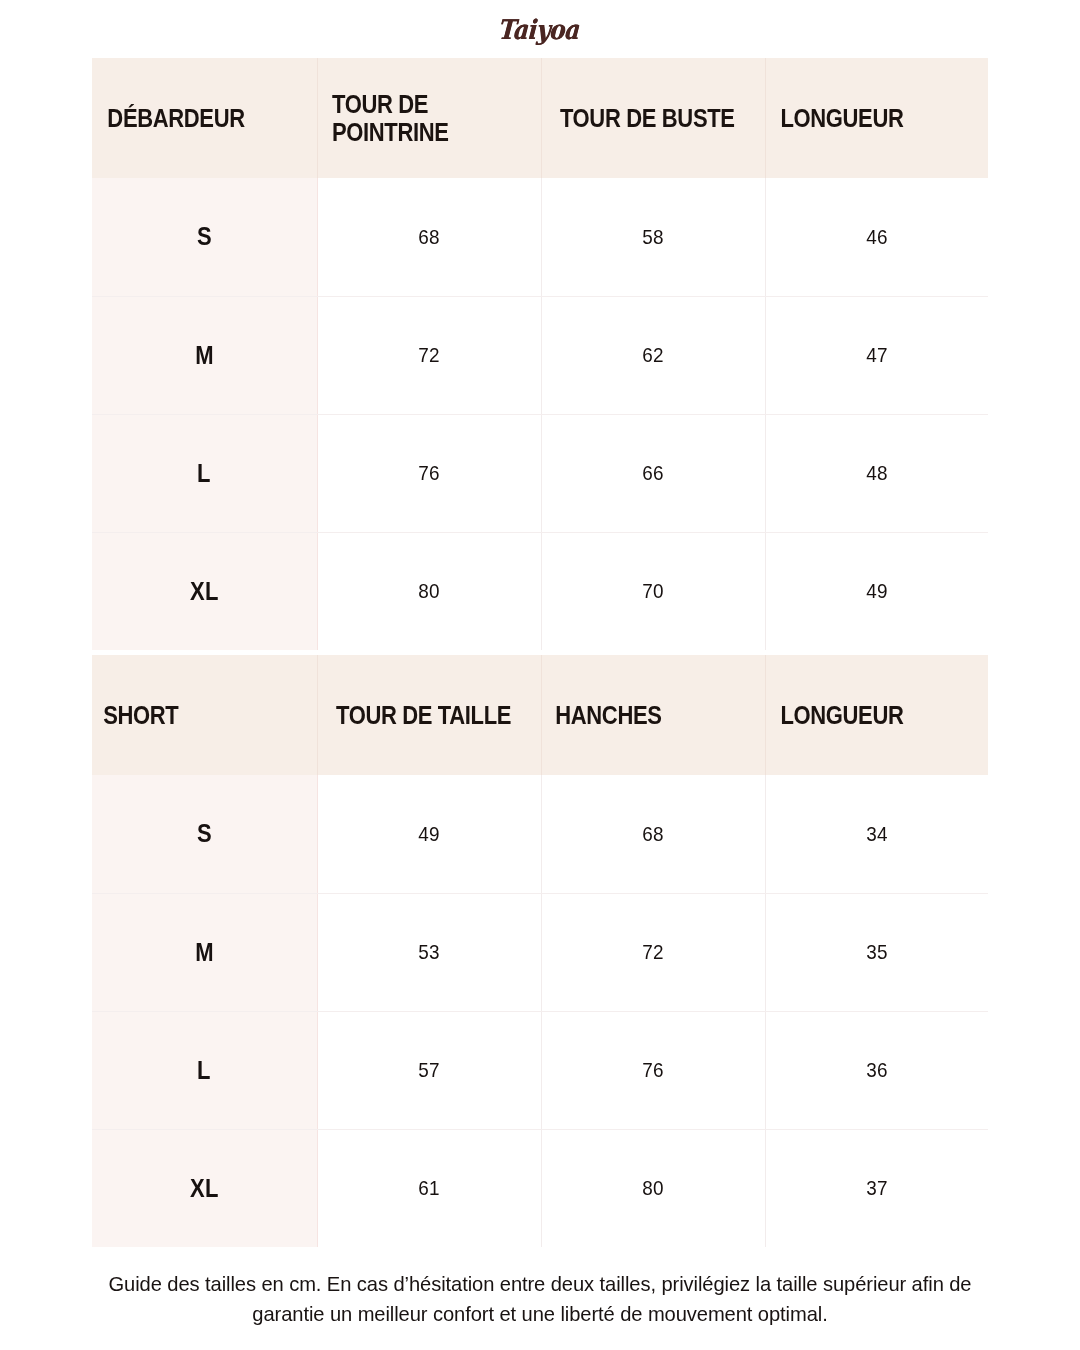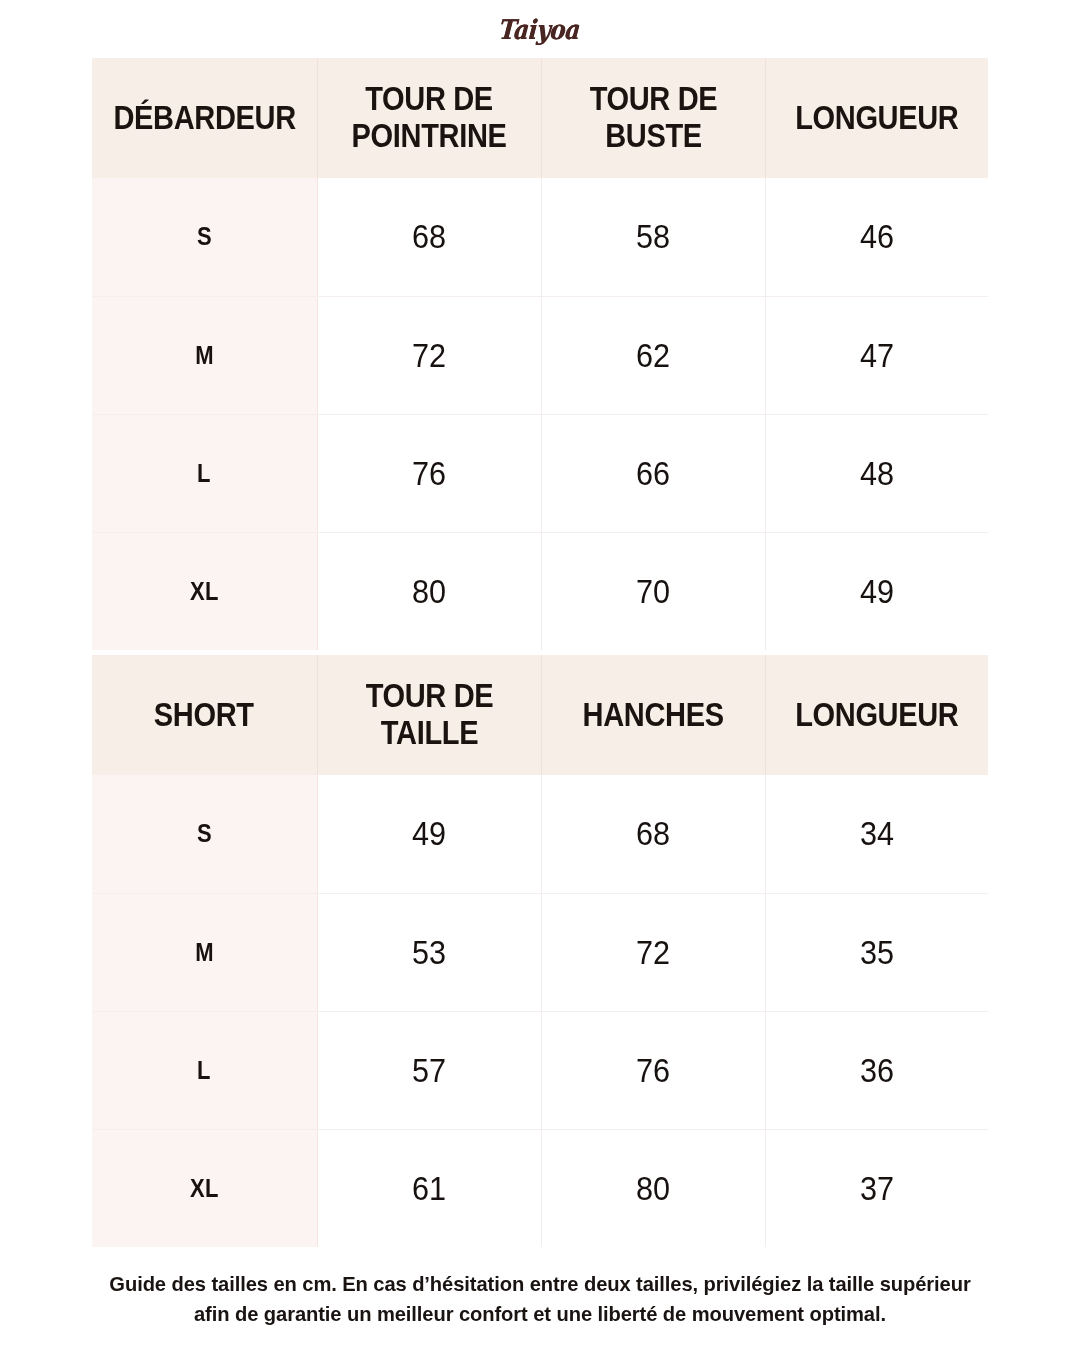"DÉBARDEUR" .size-table thead th { font-size: 33px -> 25px; text-align: center -> left }
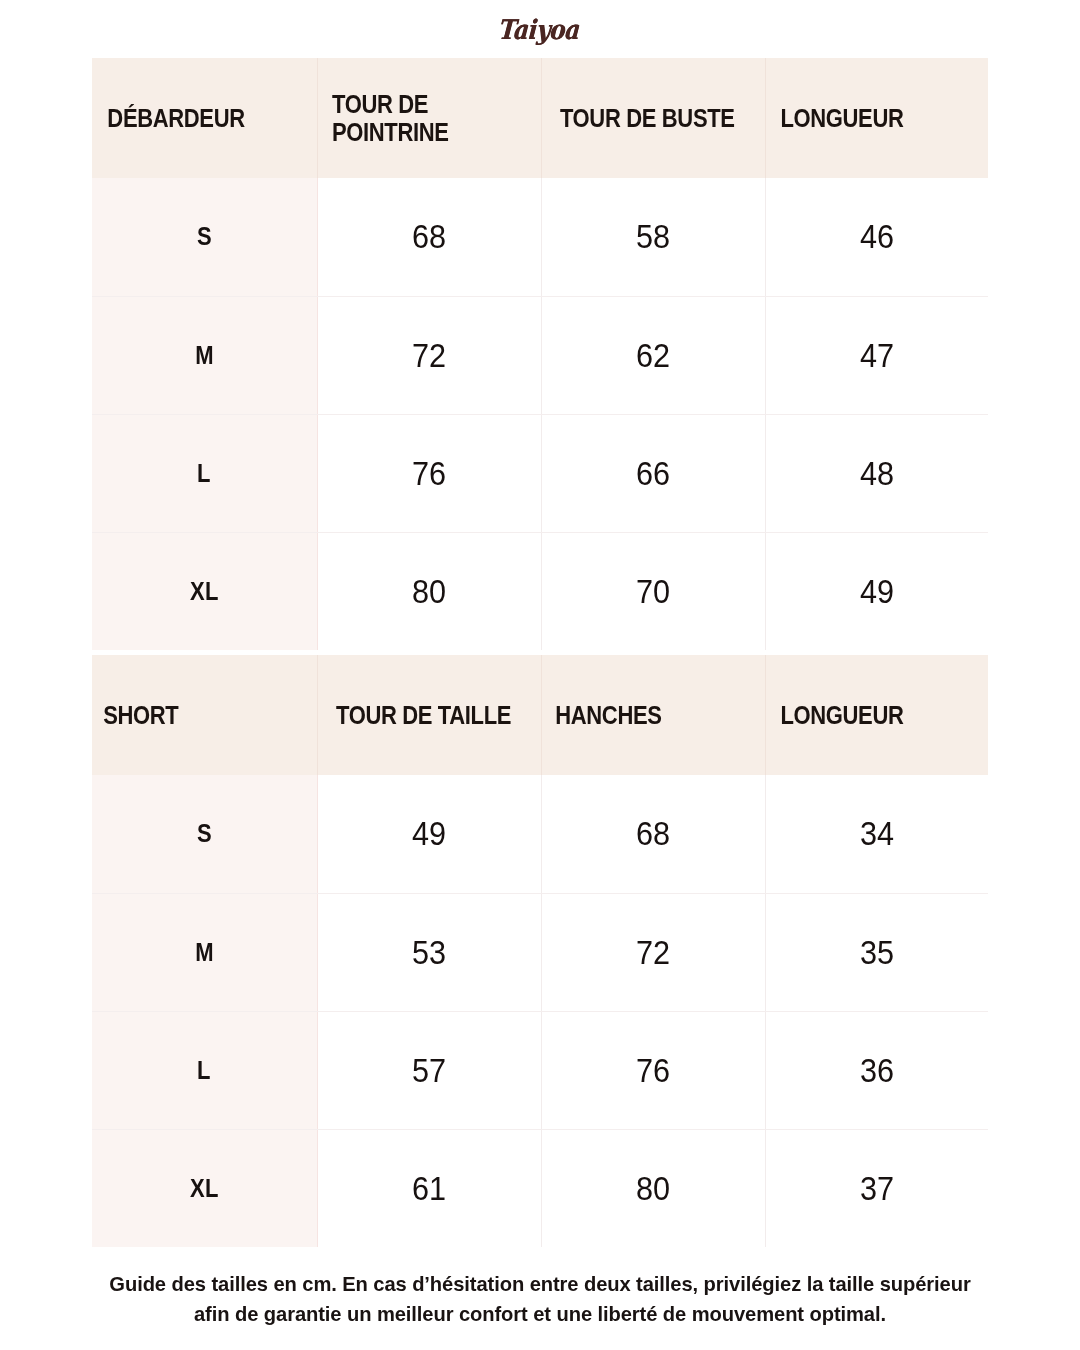"68" .size-table tbody td { font-size: 34px -> 21px }
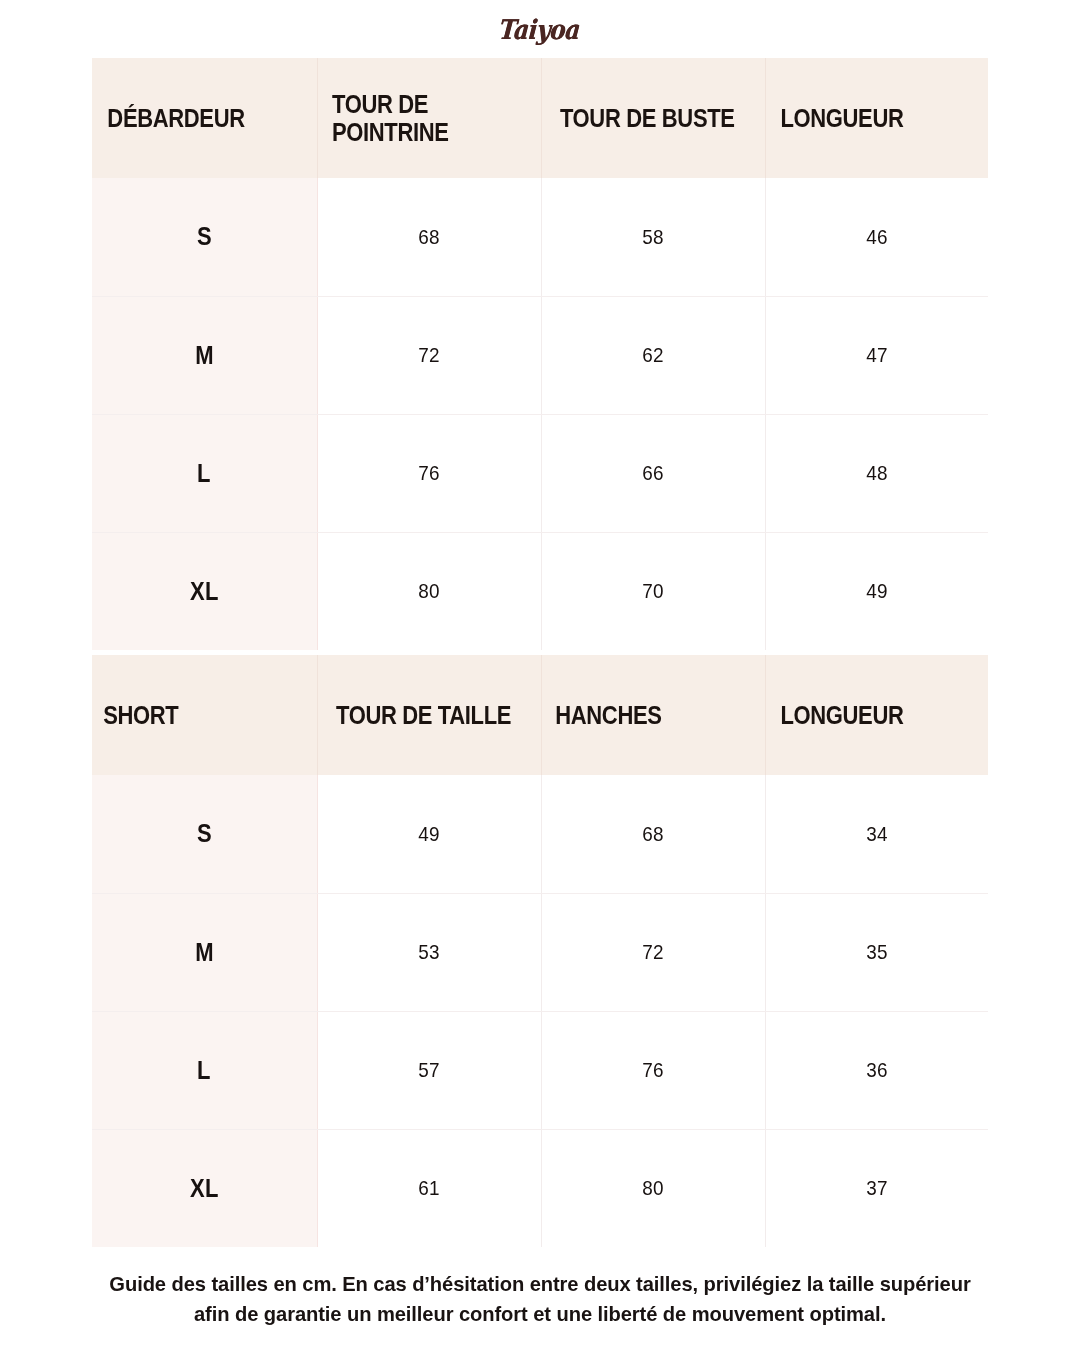"Guide des tailles en cm." .footnote { font-weight: bold -> none }
